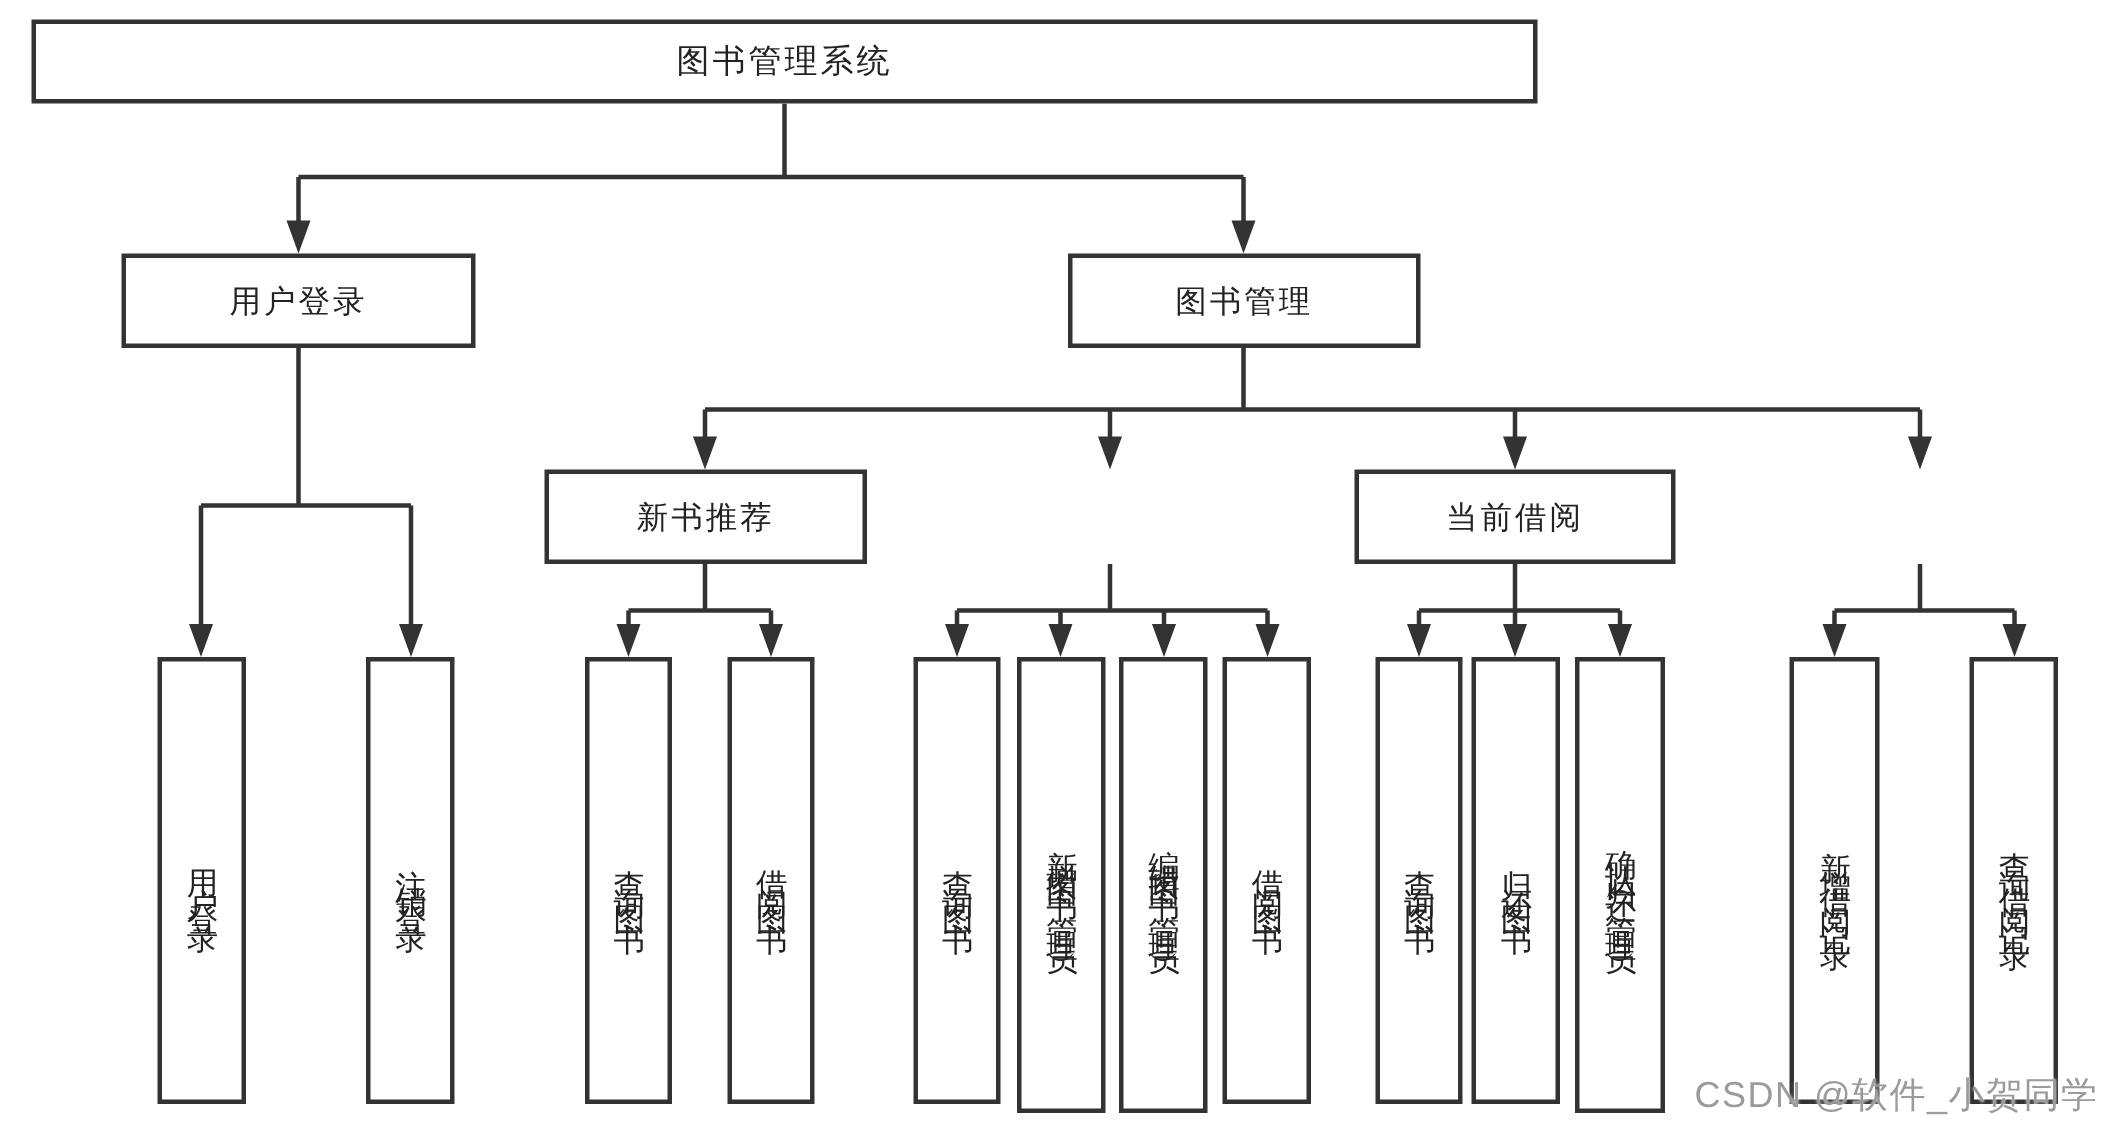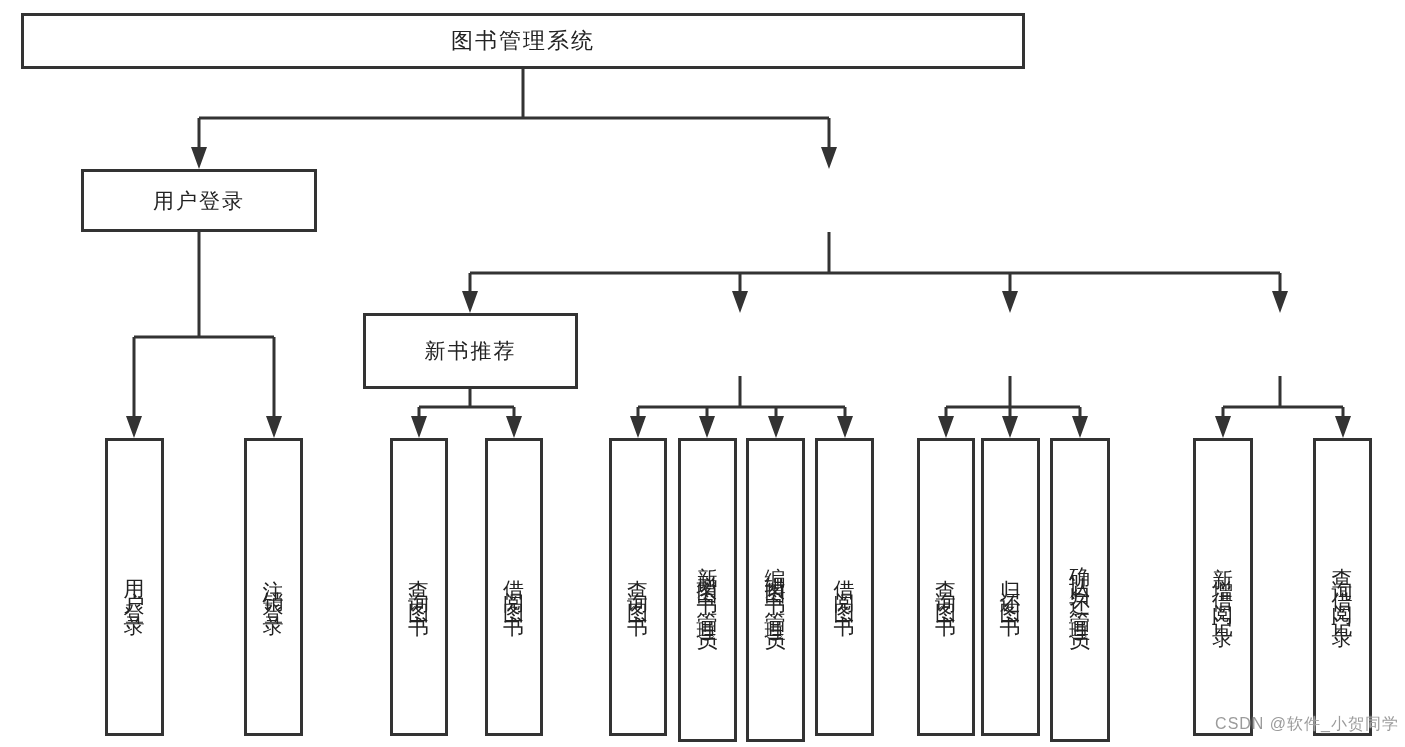"图书管理" div.node { html: none -> <div> <span>图书管理</span> </div> }
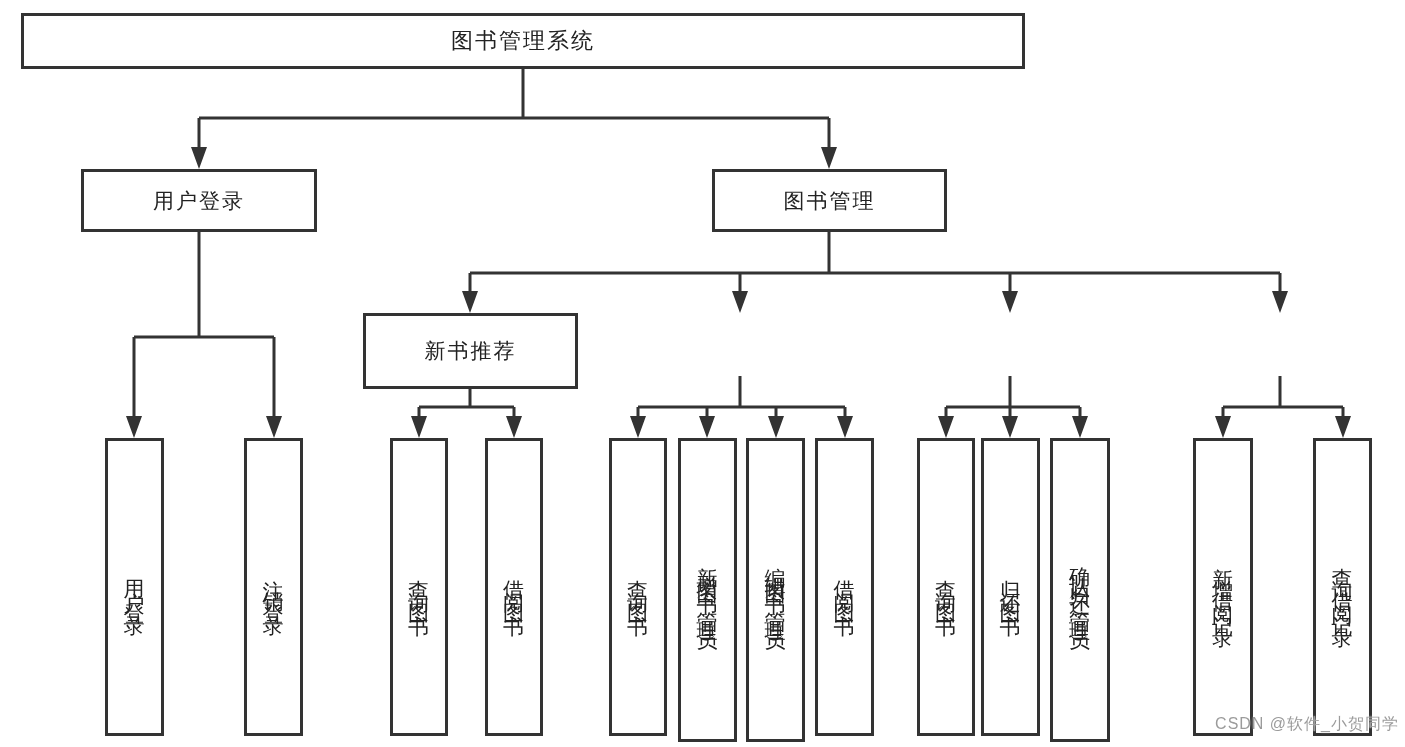"新书推荐" div.node { height: 76px -> 63px }
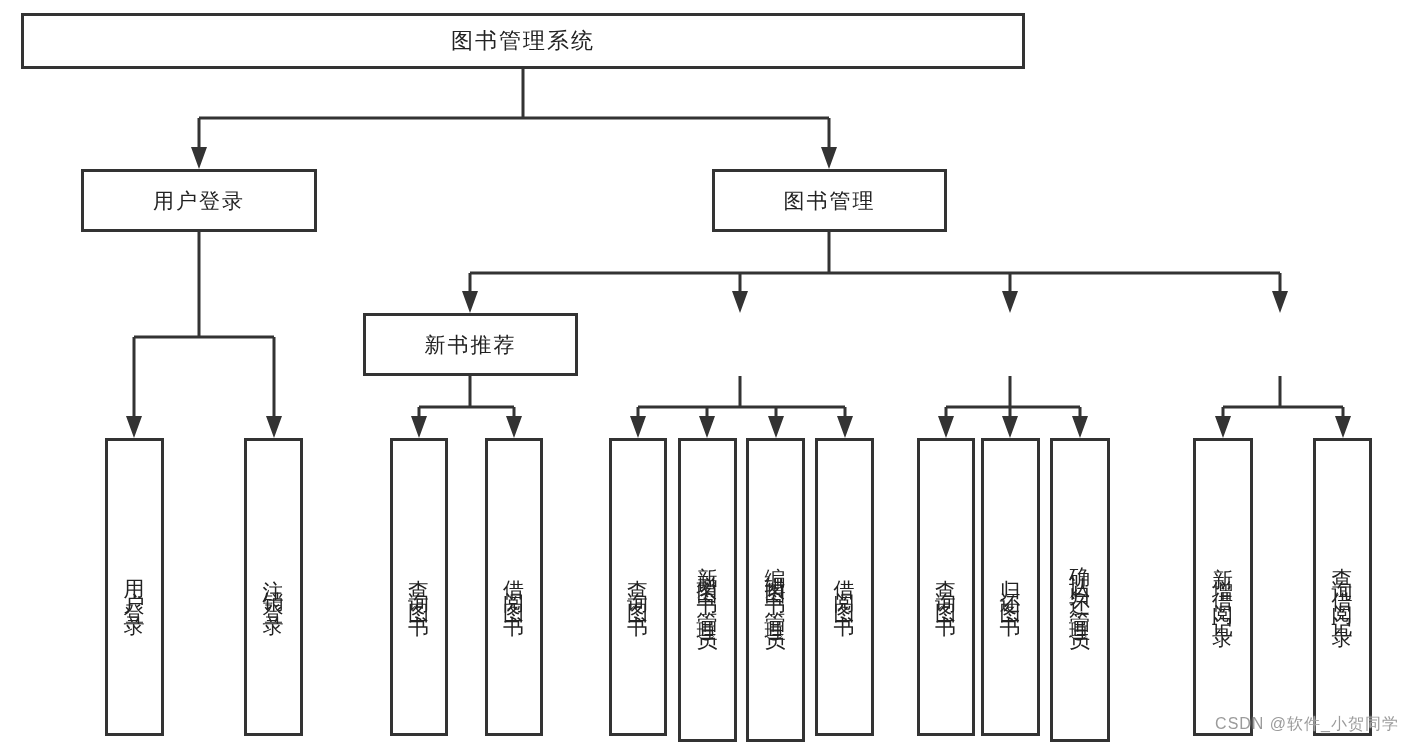"当前借阅" div.node { html: none -> <div> <span>当前借阅</span> </div> }
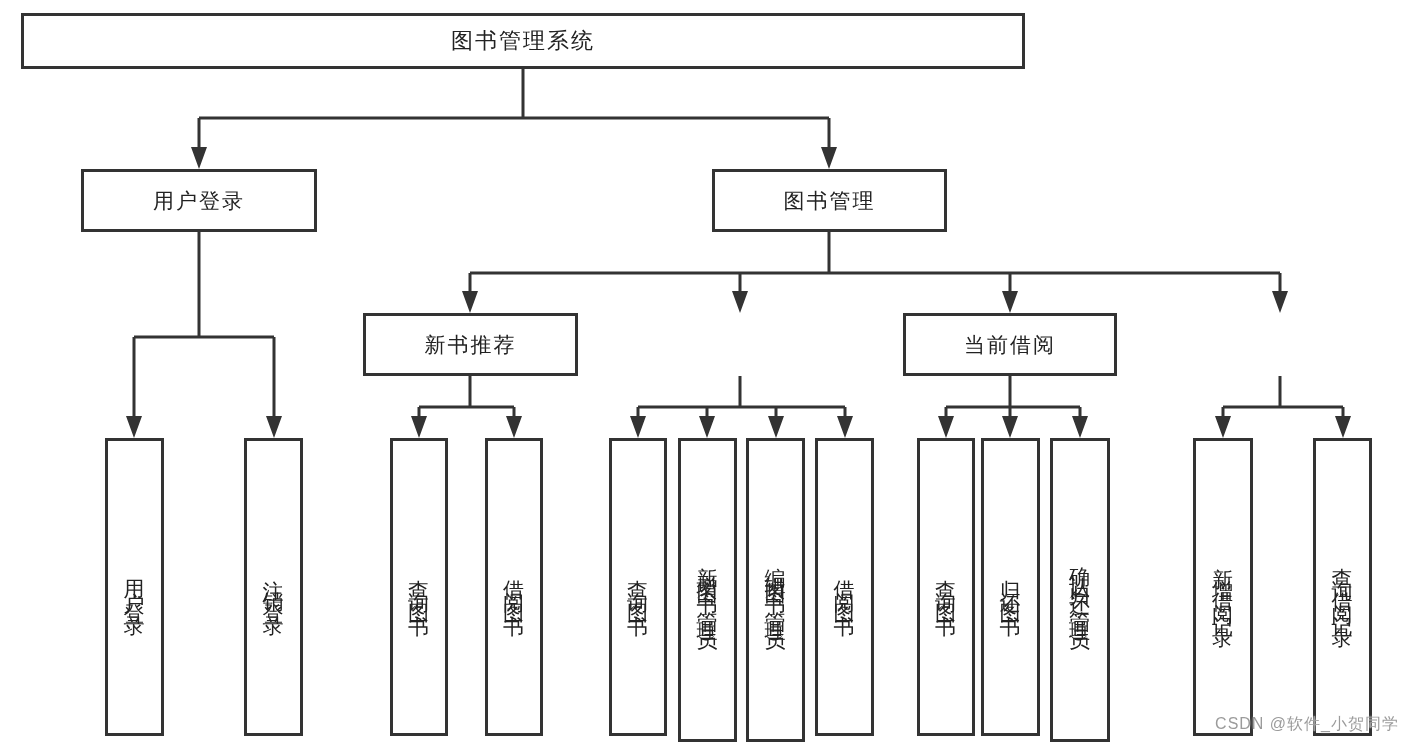"CSDN @软件_小贺同学" .watermark { font-size: 16px -> 24px }
